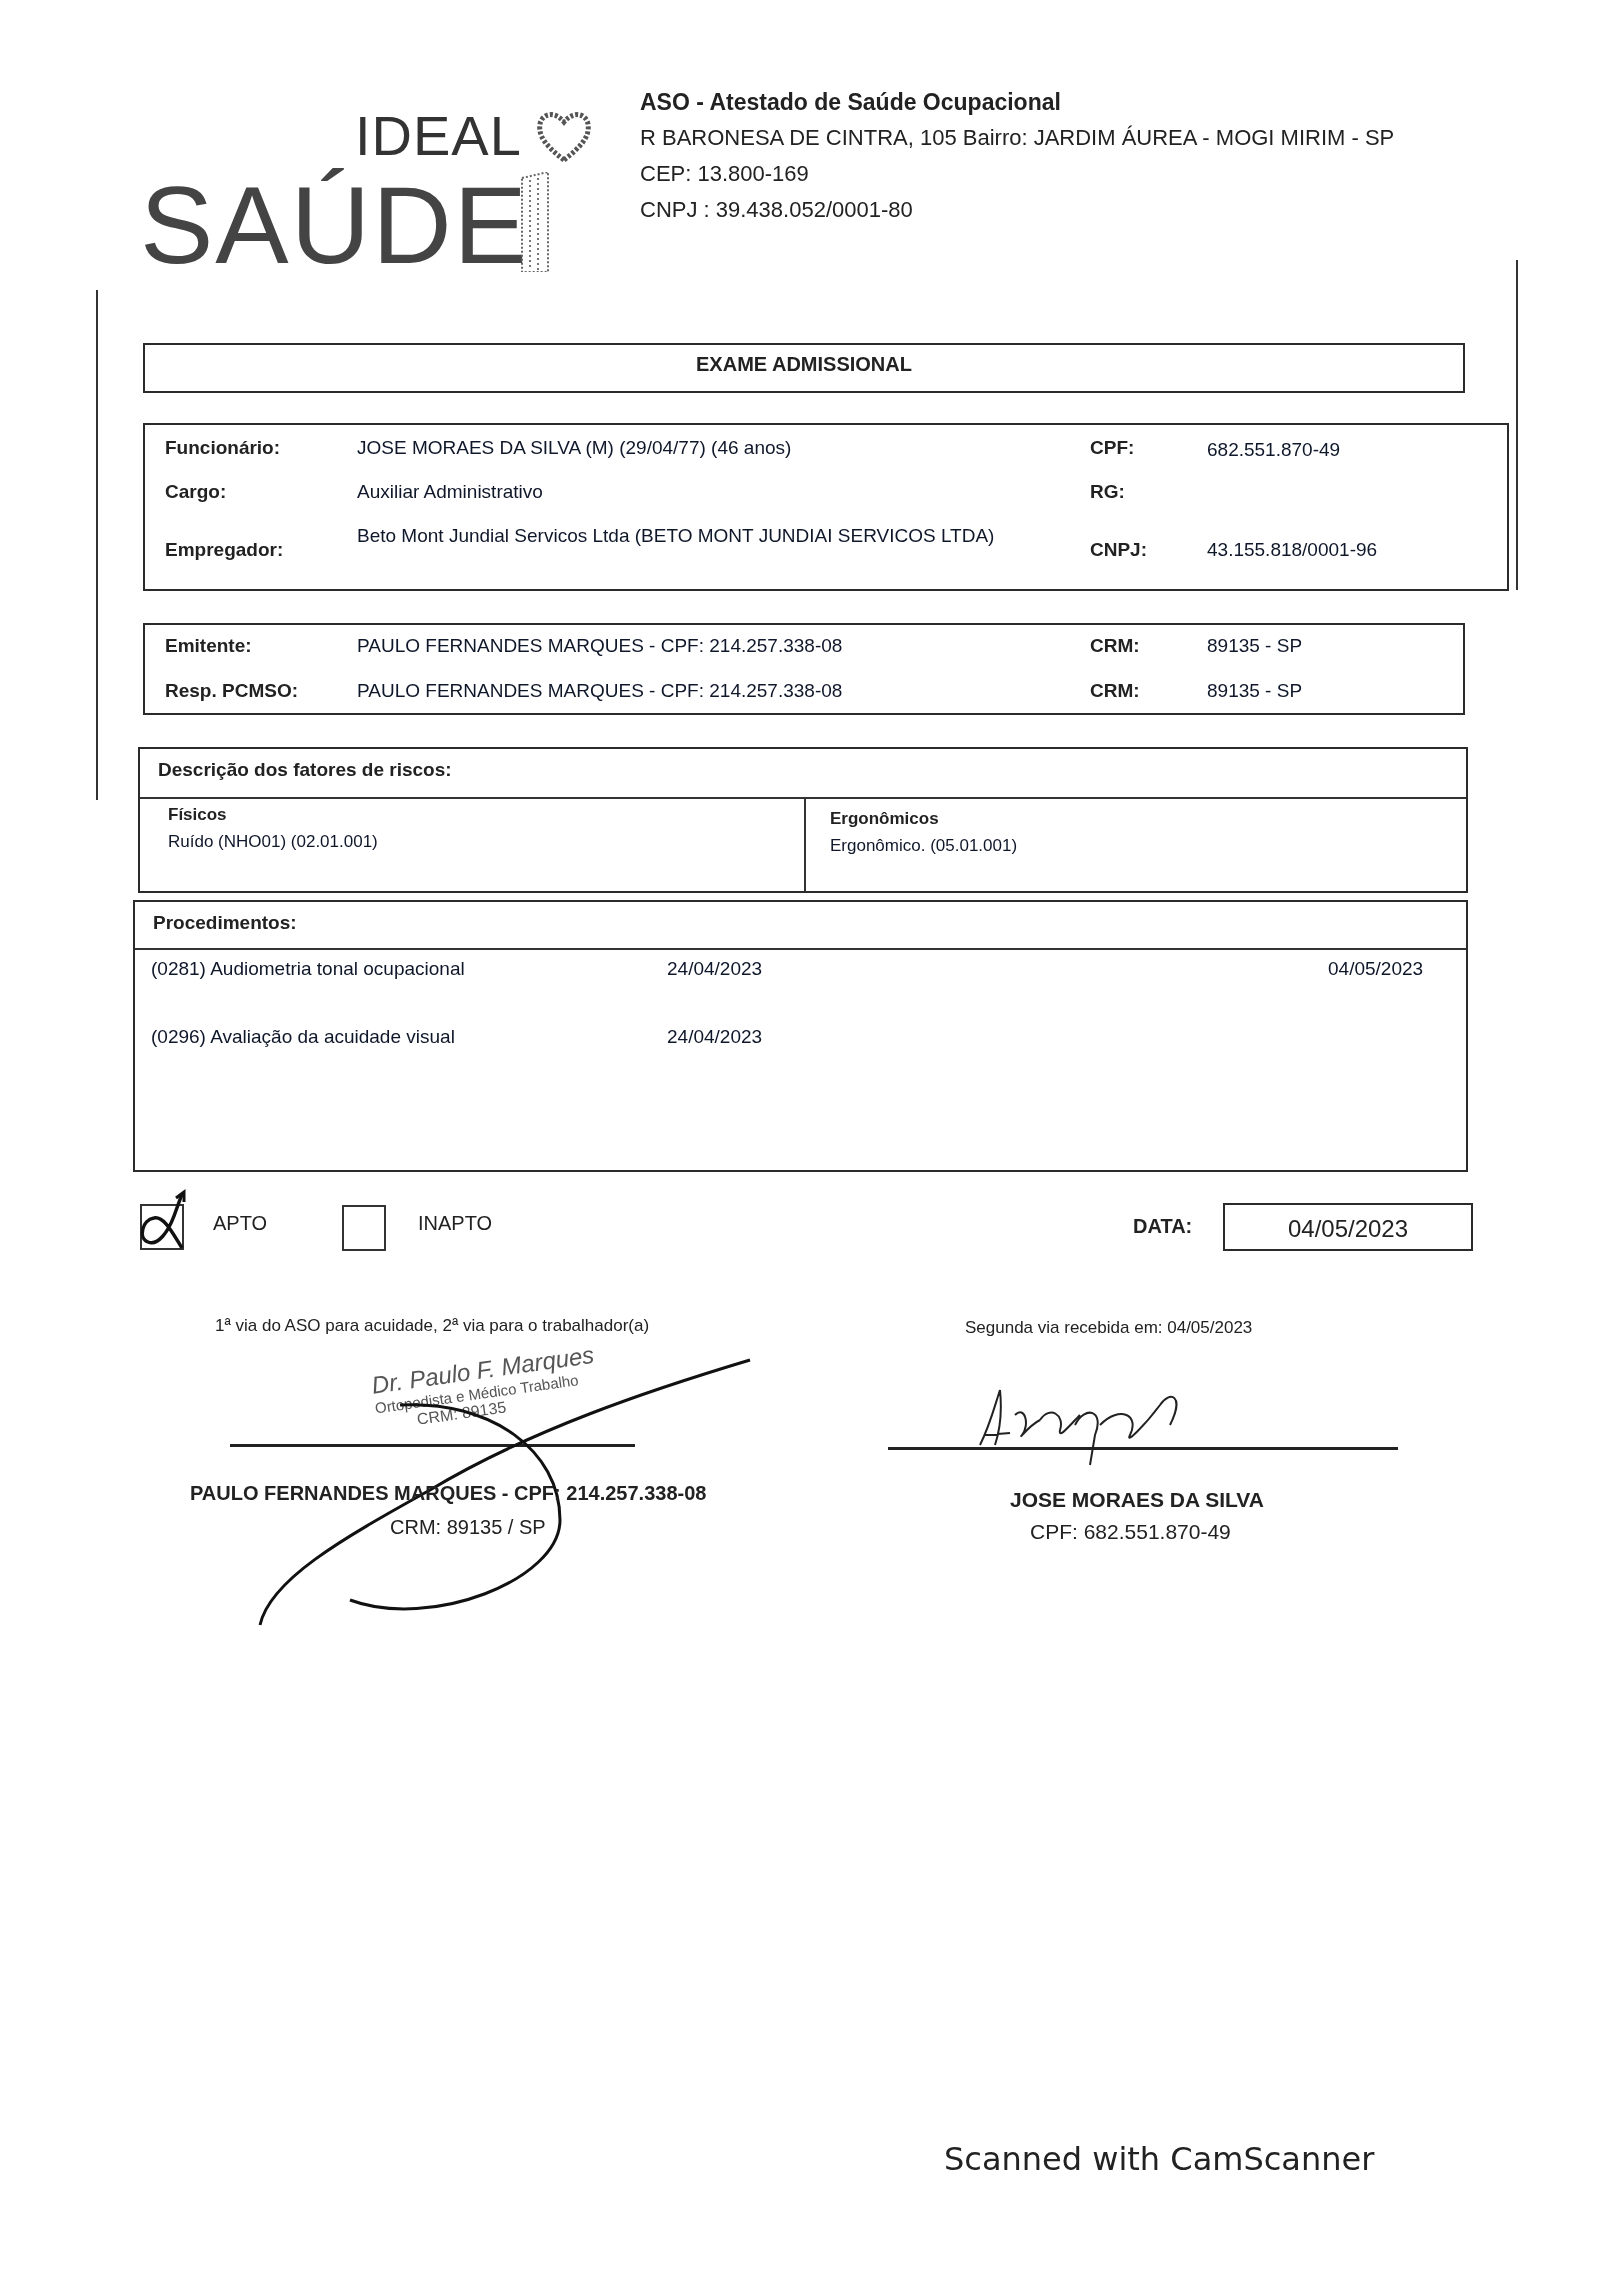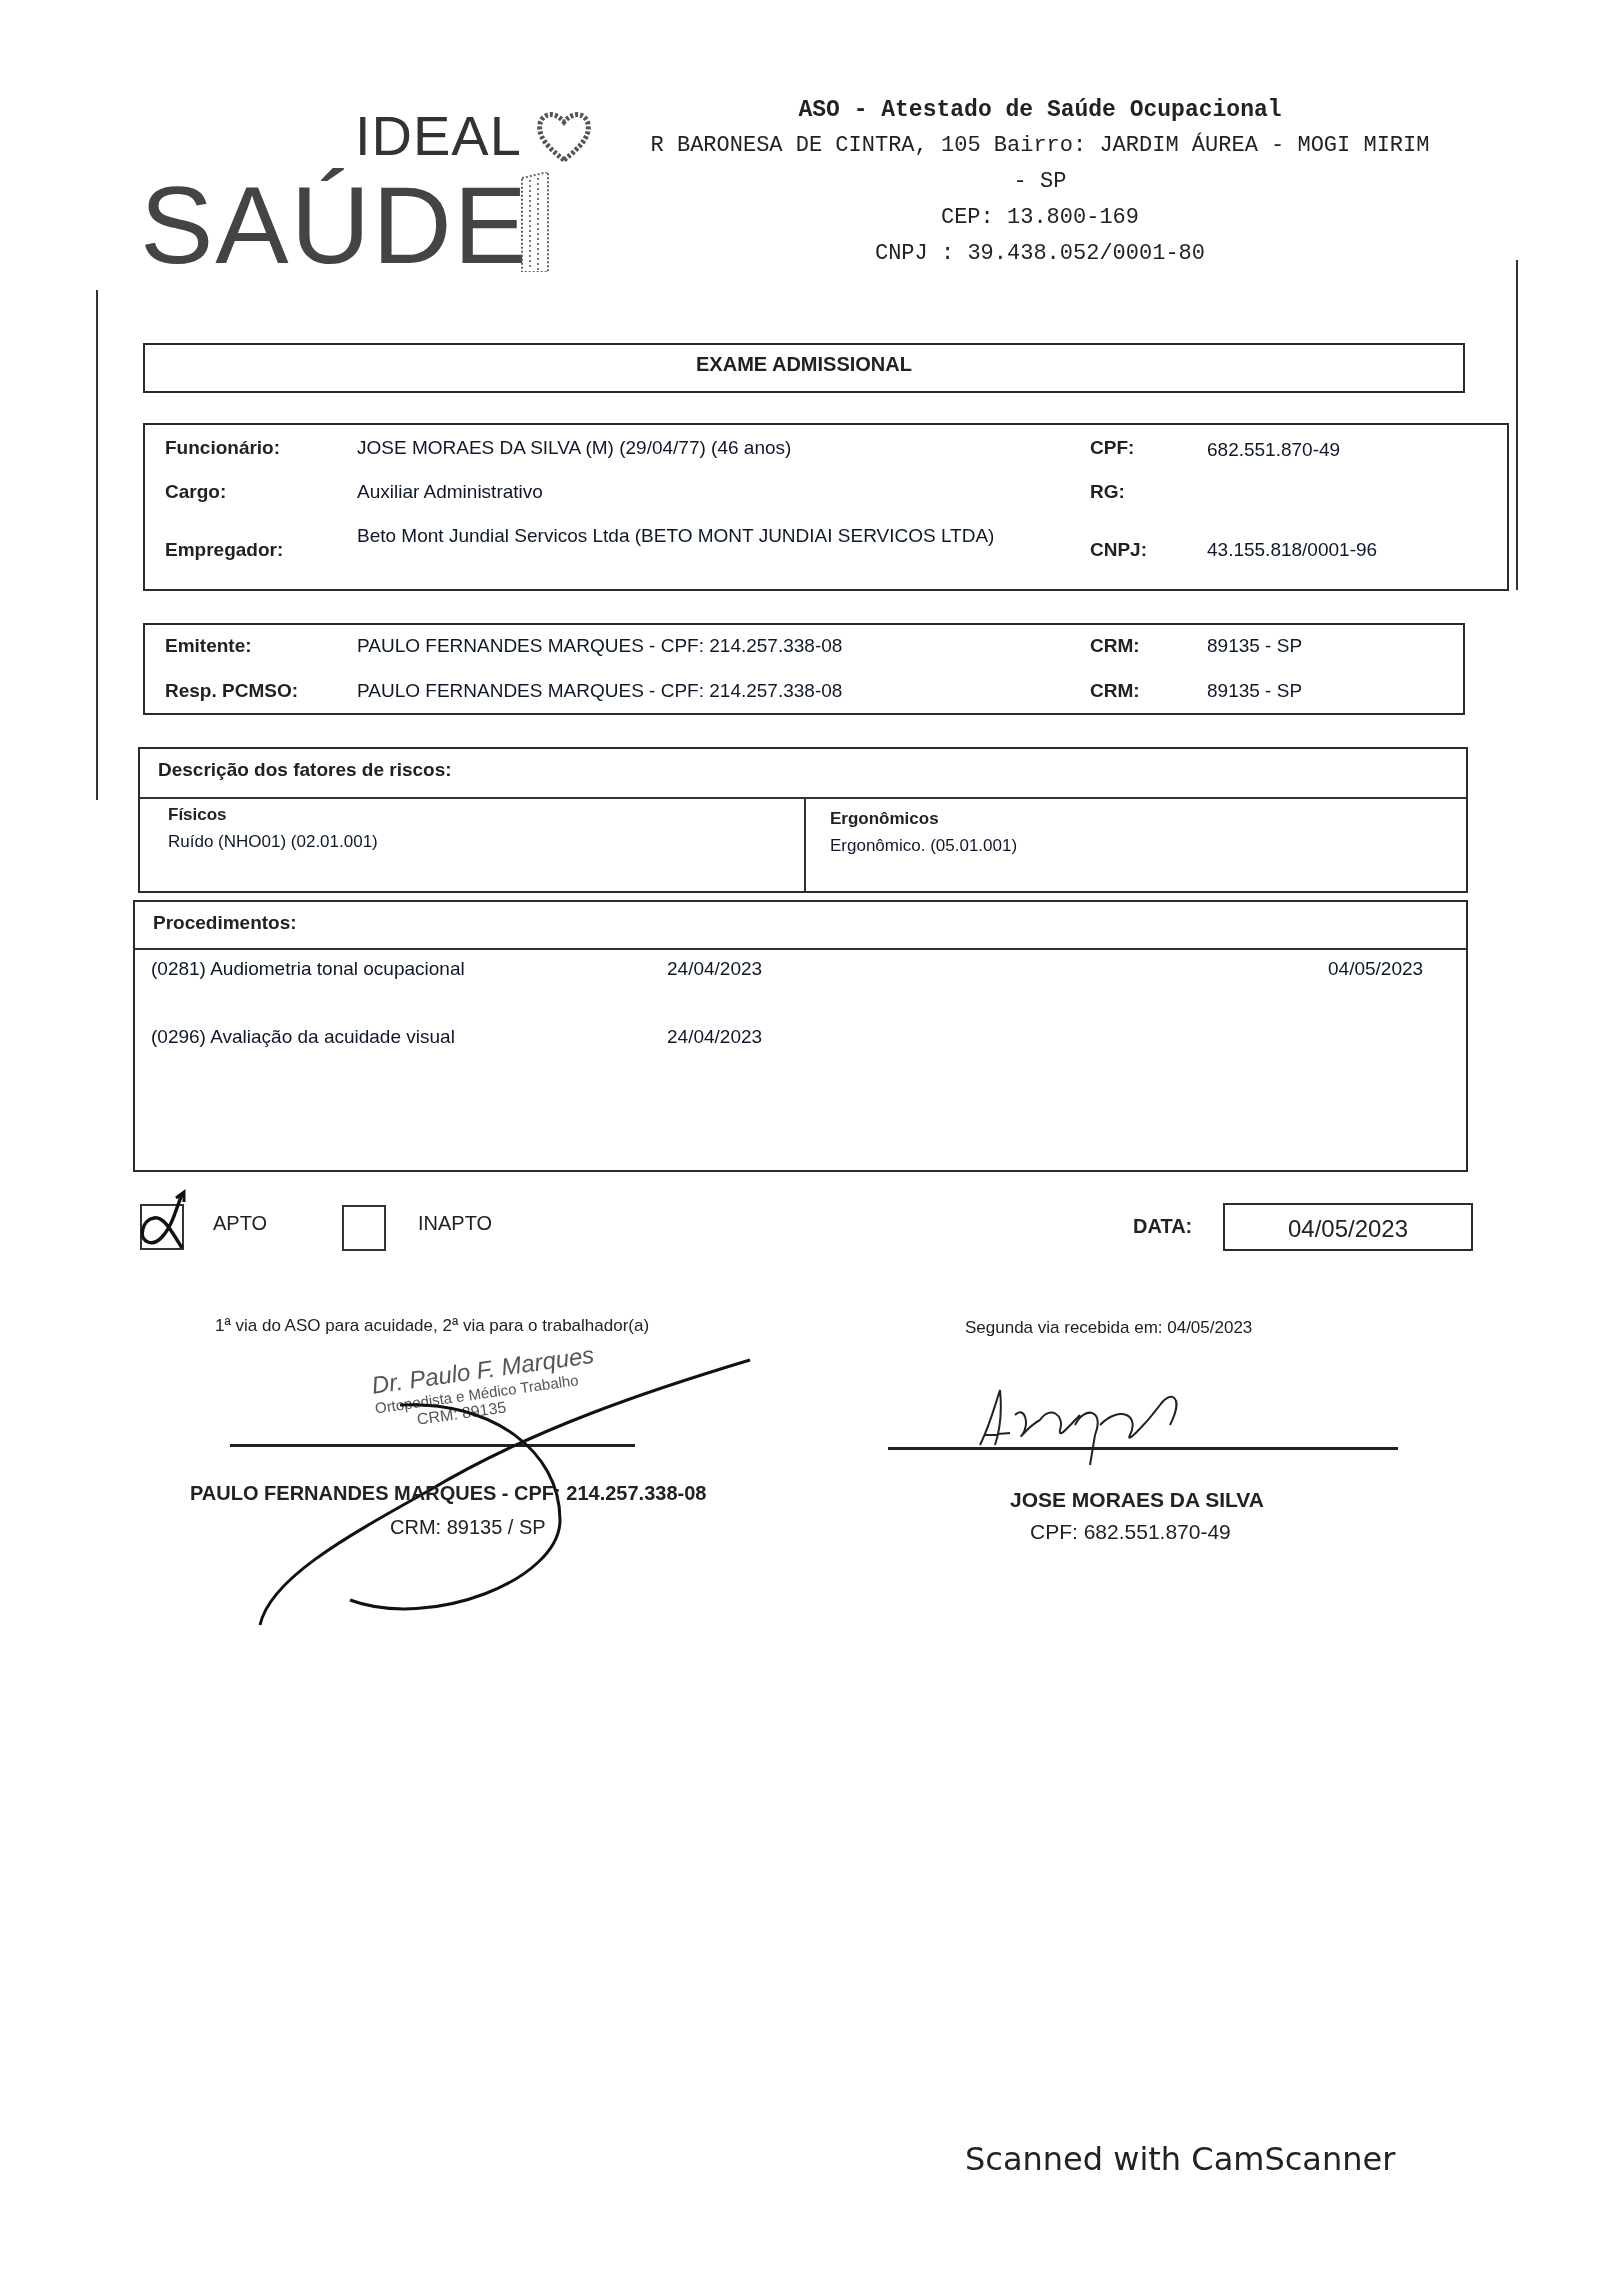"ASO - Atestado de Saúde" .hdr { font-family: Liberation Mono, monospace -> none; text-align: center -> left; top: 92px -> 84px }
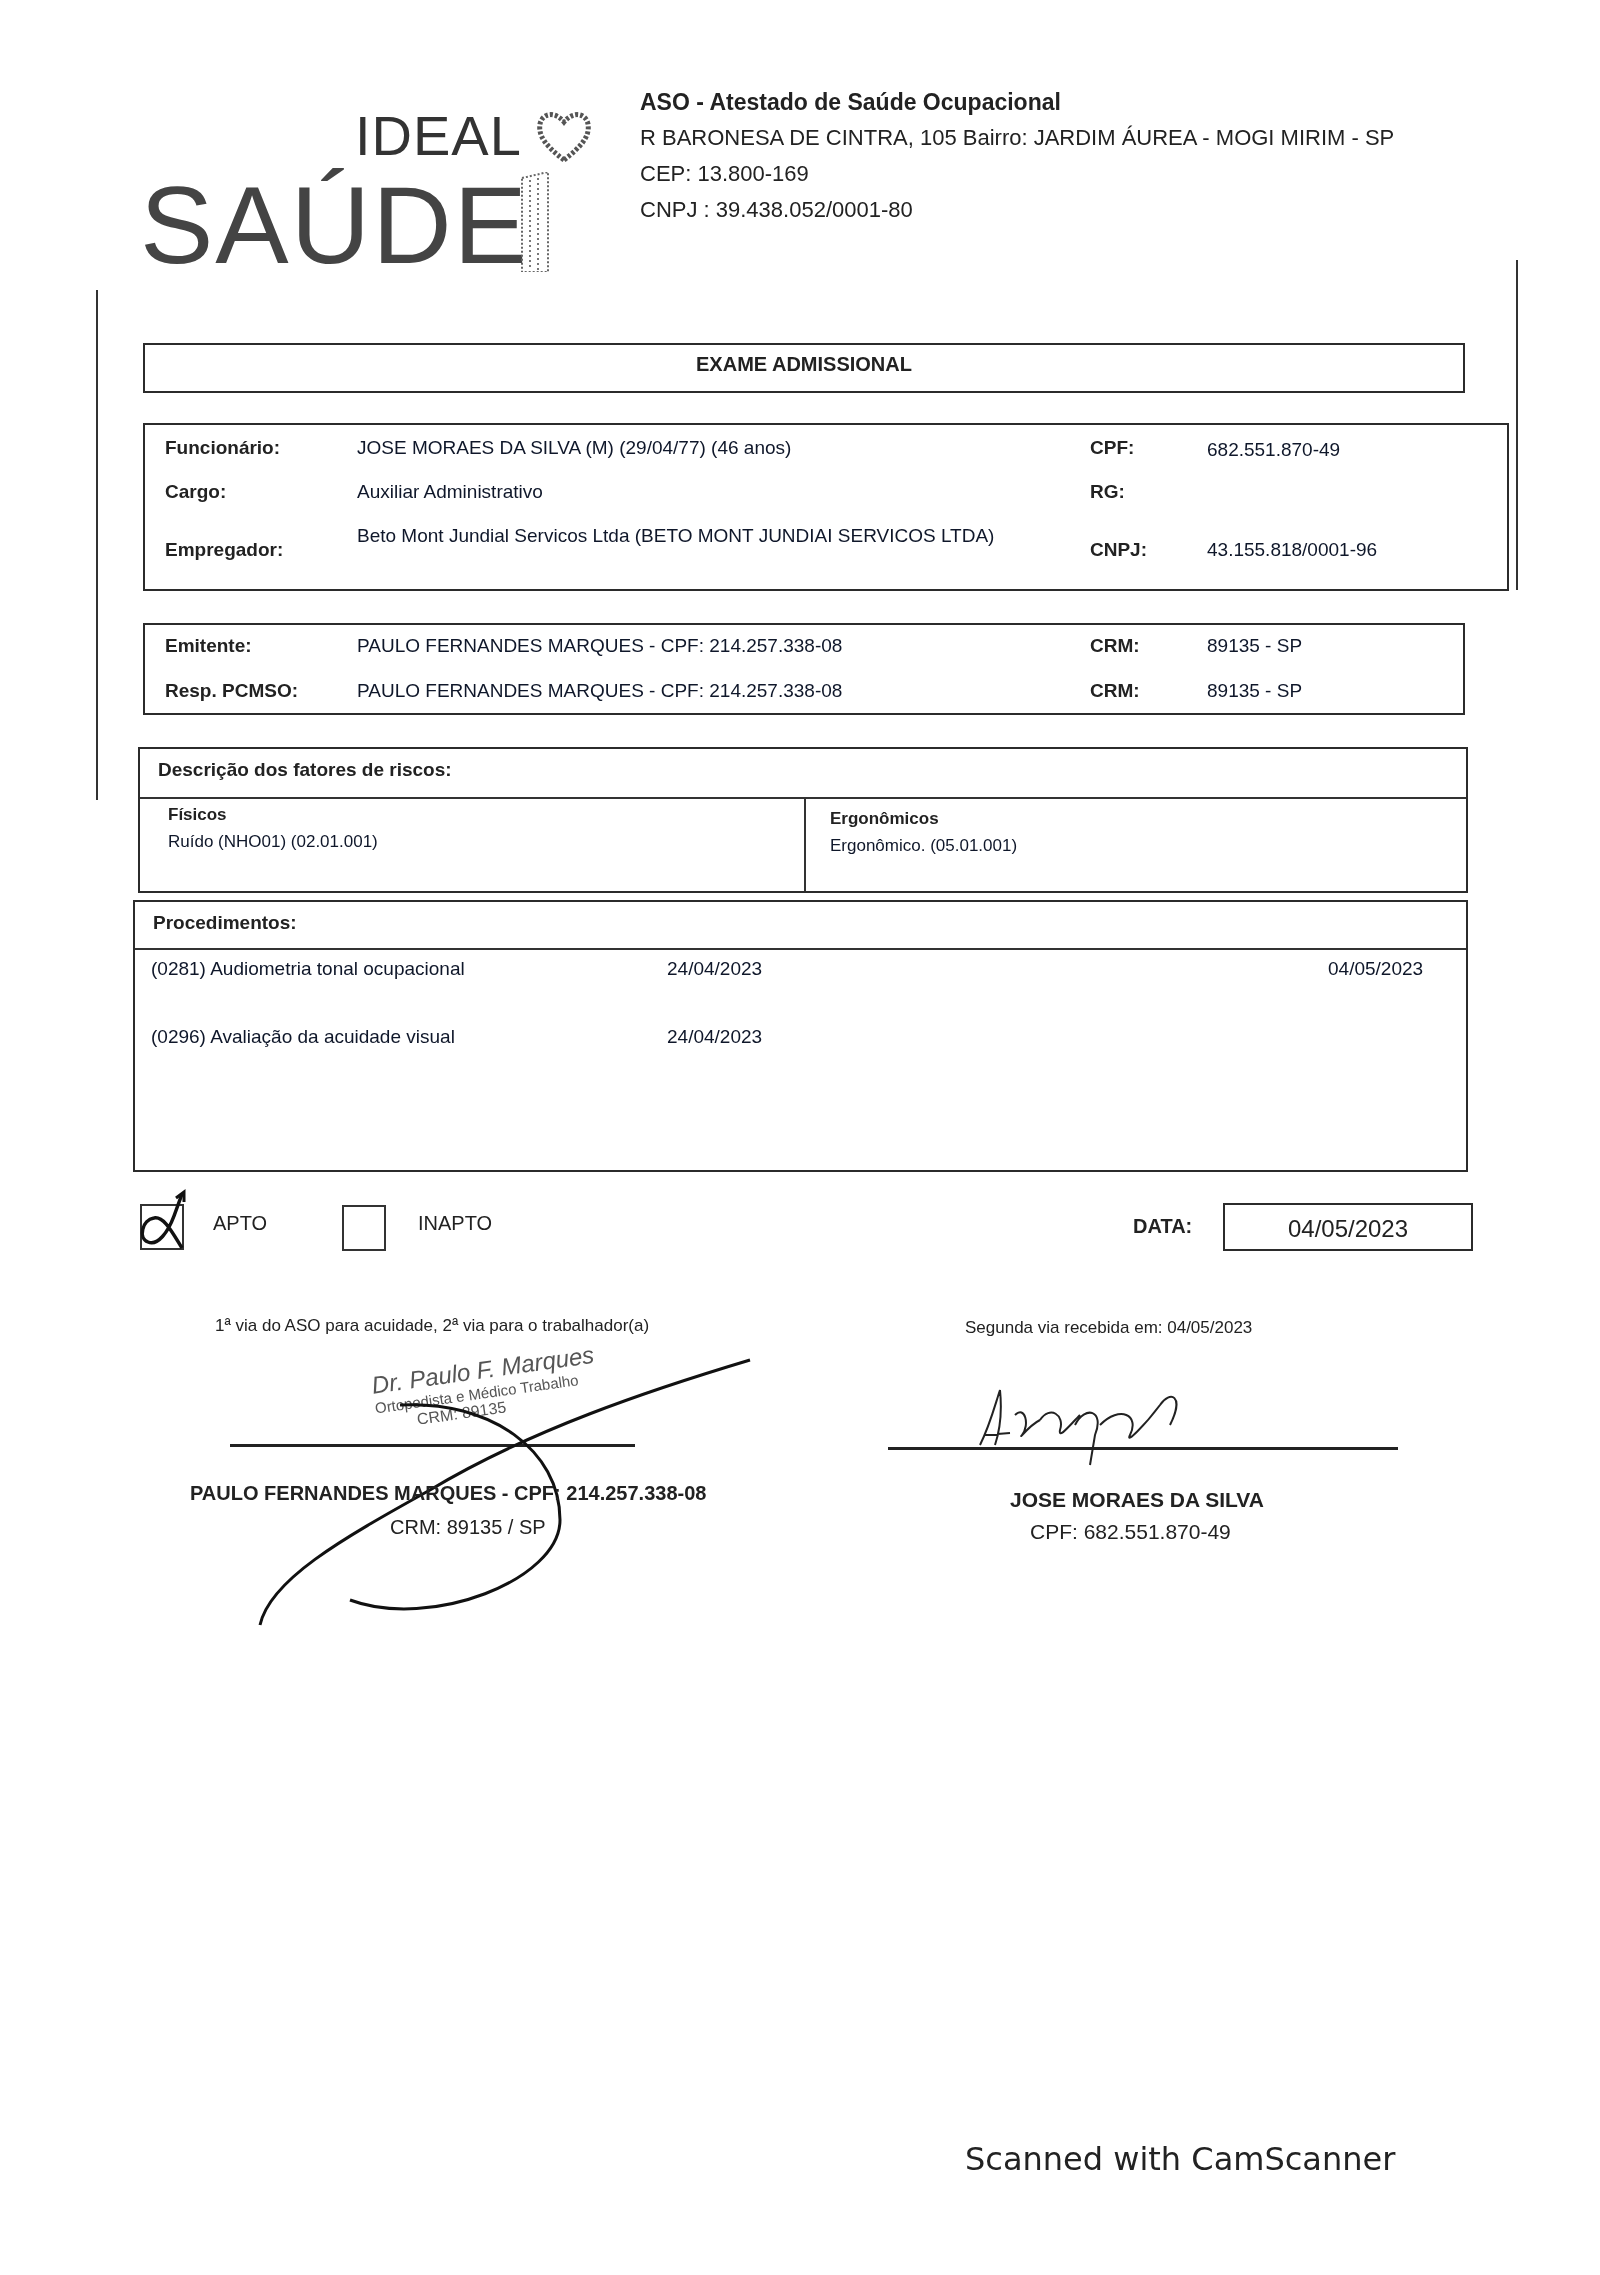"Scanned with CamScanner" .footer-mark { left: 965px -> 944px }
